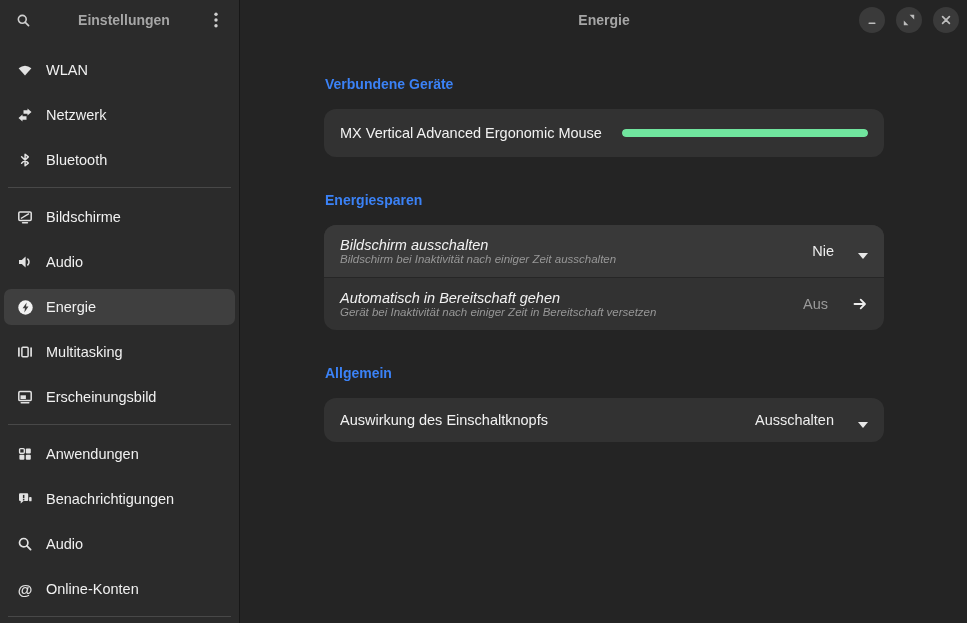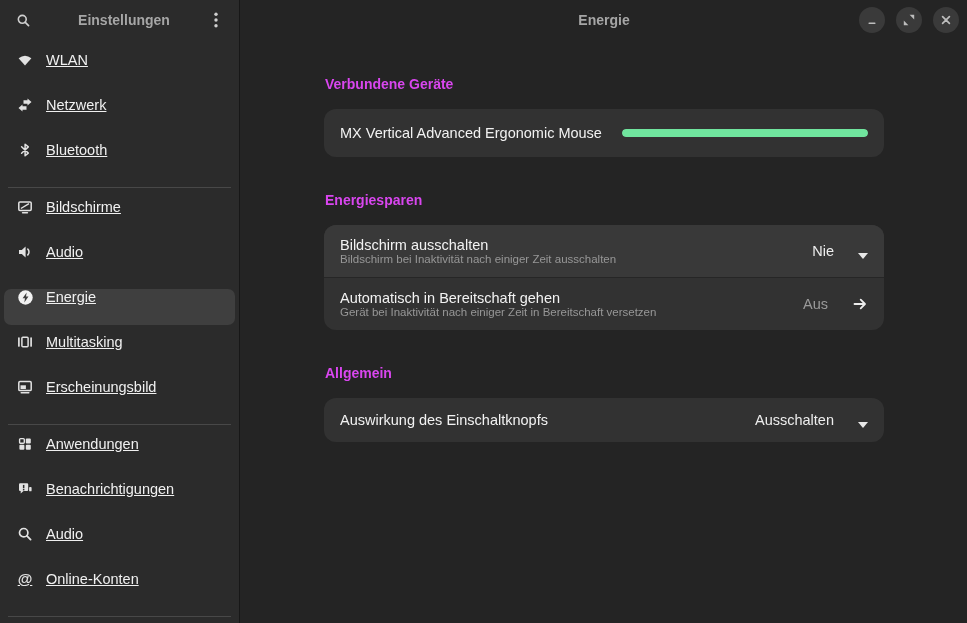"WLAN" .nav-row { align-items: flex-start -> center; text-decoration: underline -> none }
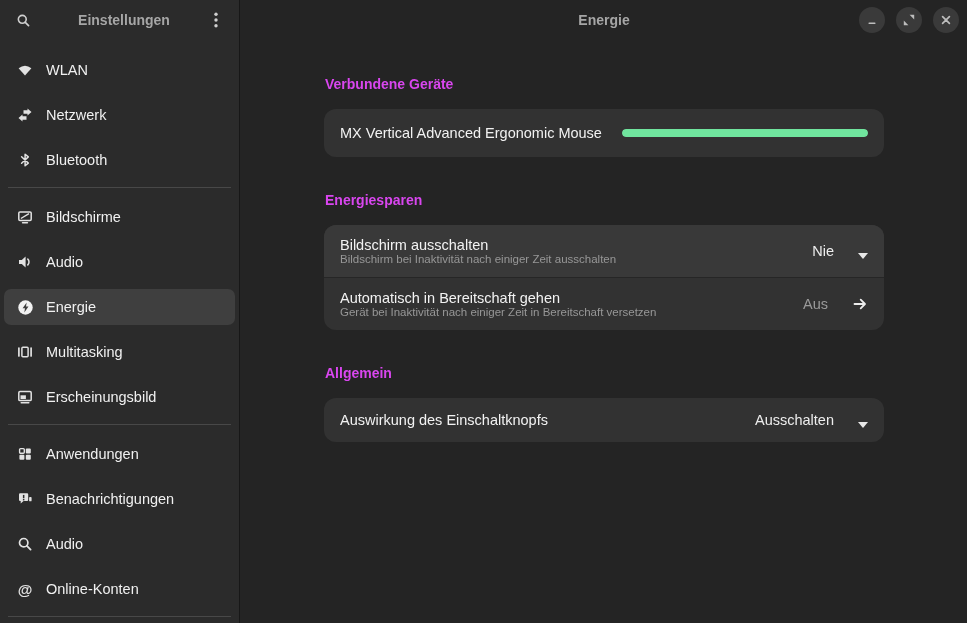"Verbundene Geräte" .section-title { color: #d946ef -> #3b82f6 }
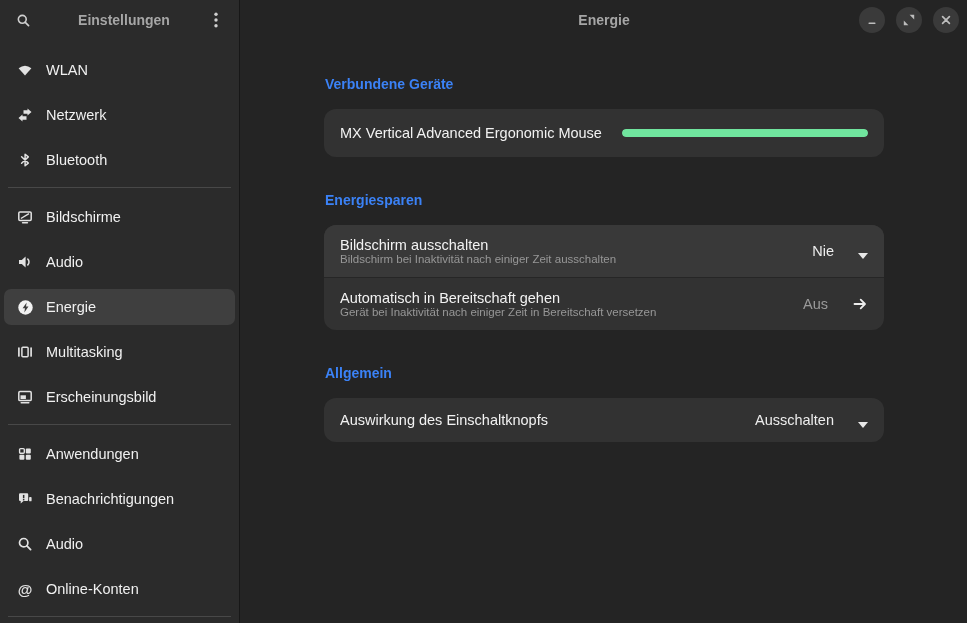"Bildschirm ausschalten" .row-text { font-style: none -> italic }
